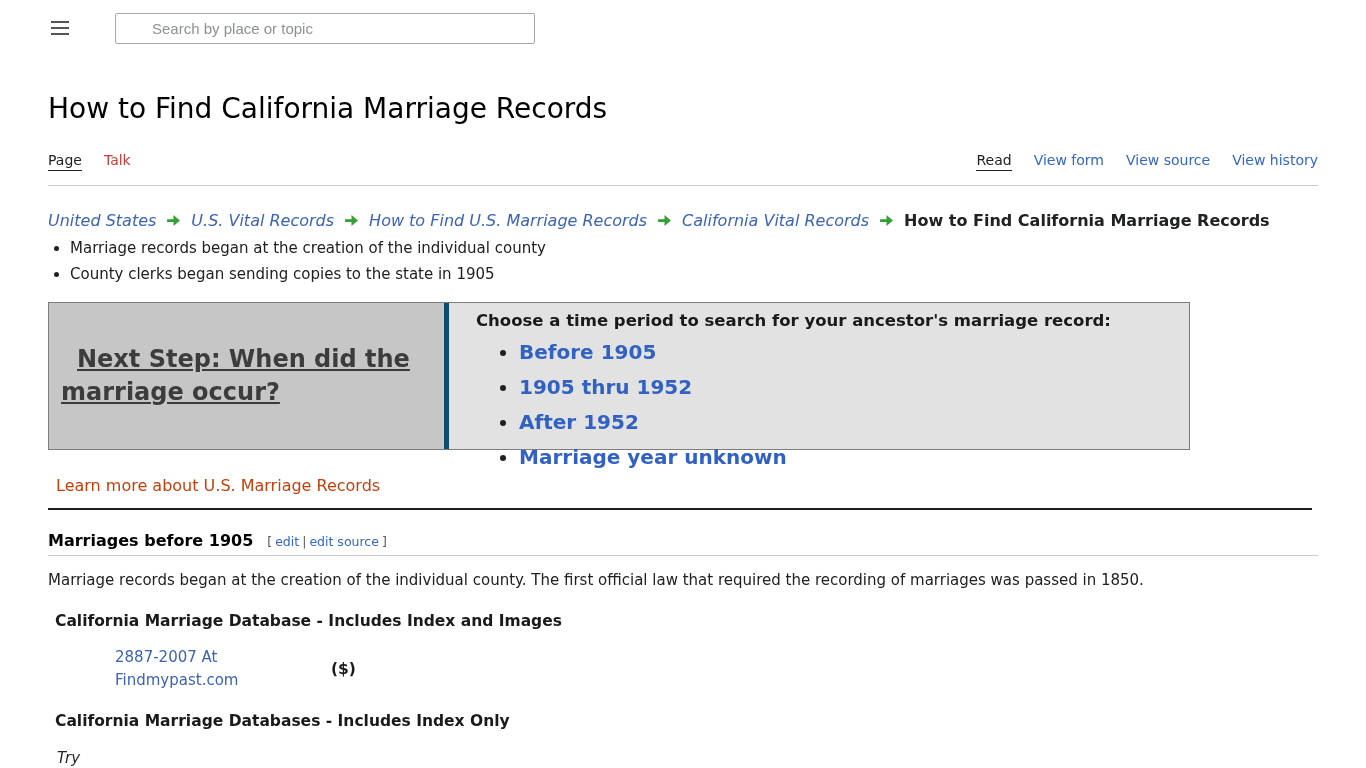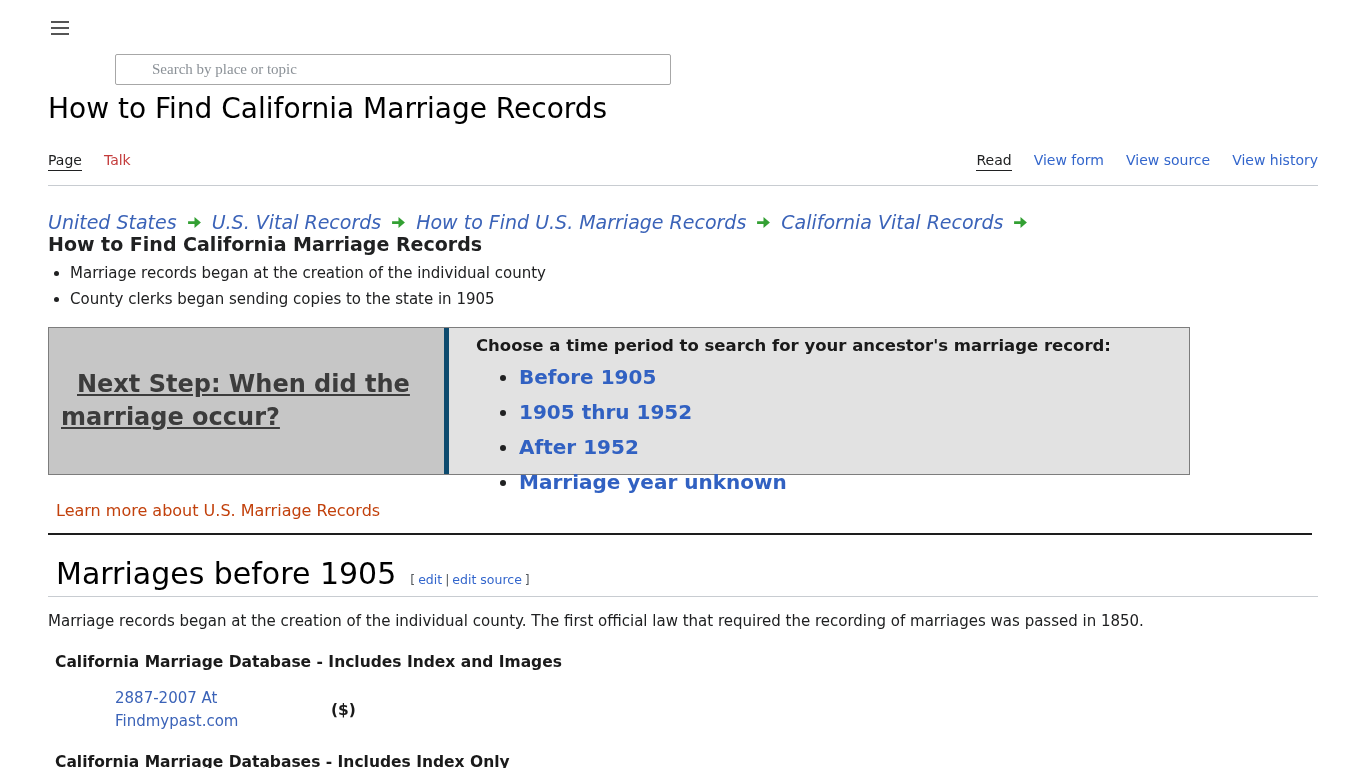"Search by place or topic" .search-input { font-family: Liberation Serif, serif -> Liberation Sans, sans-serif; margin-top: 41px -> none; width: 556px -> 420px }
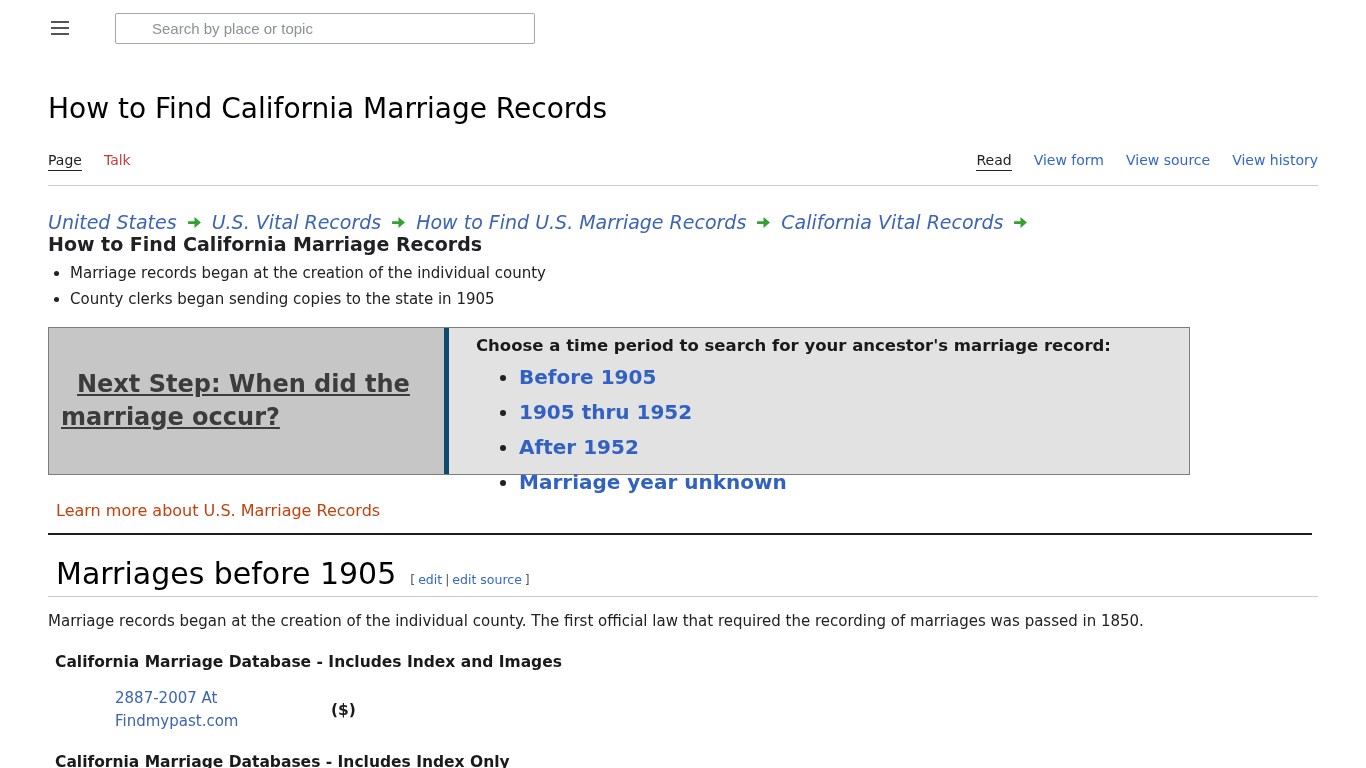"United States" .breadcrumb { font-size: 19px -> 16px }
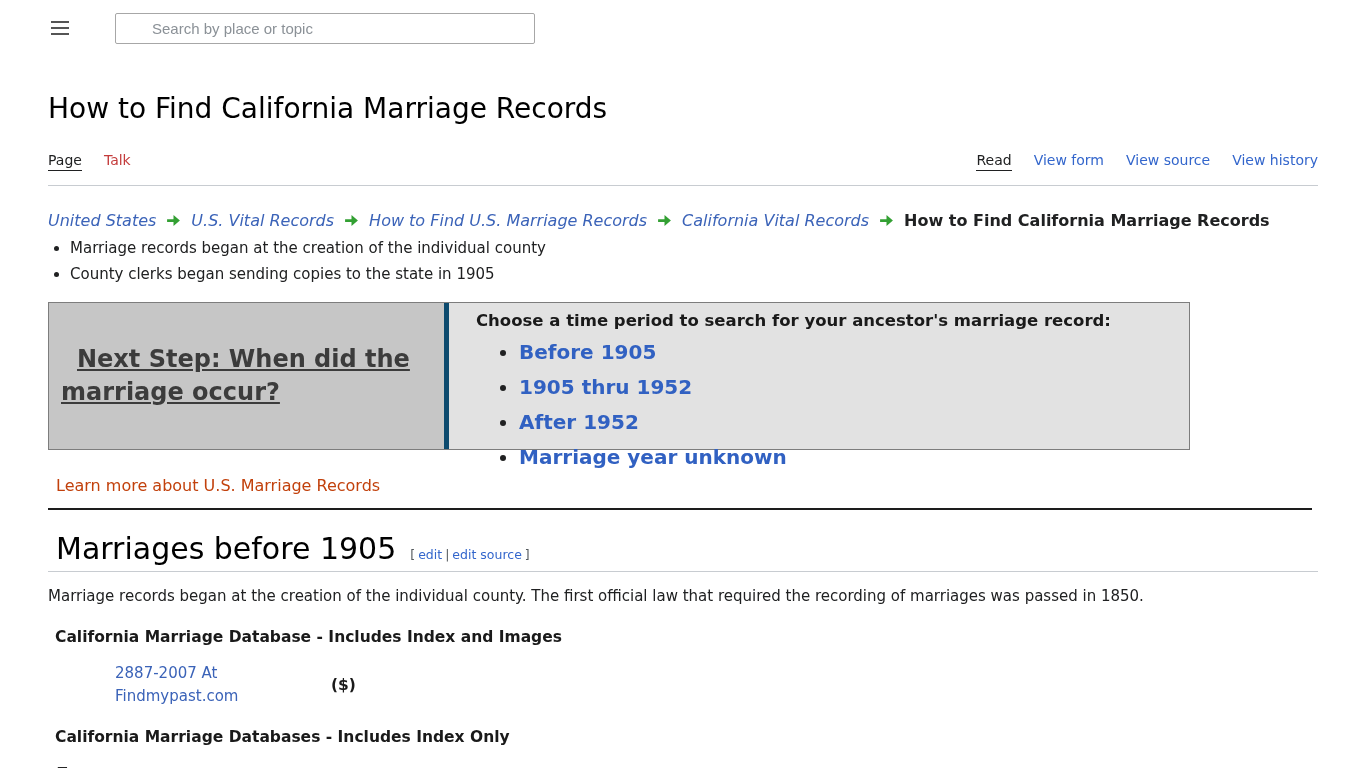"Marriages before 1905" .section-heading { font-size: 30px -> 16px; font-weight: normal -> bold; margin-left: 8px -> none }
